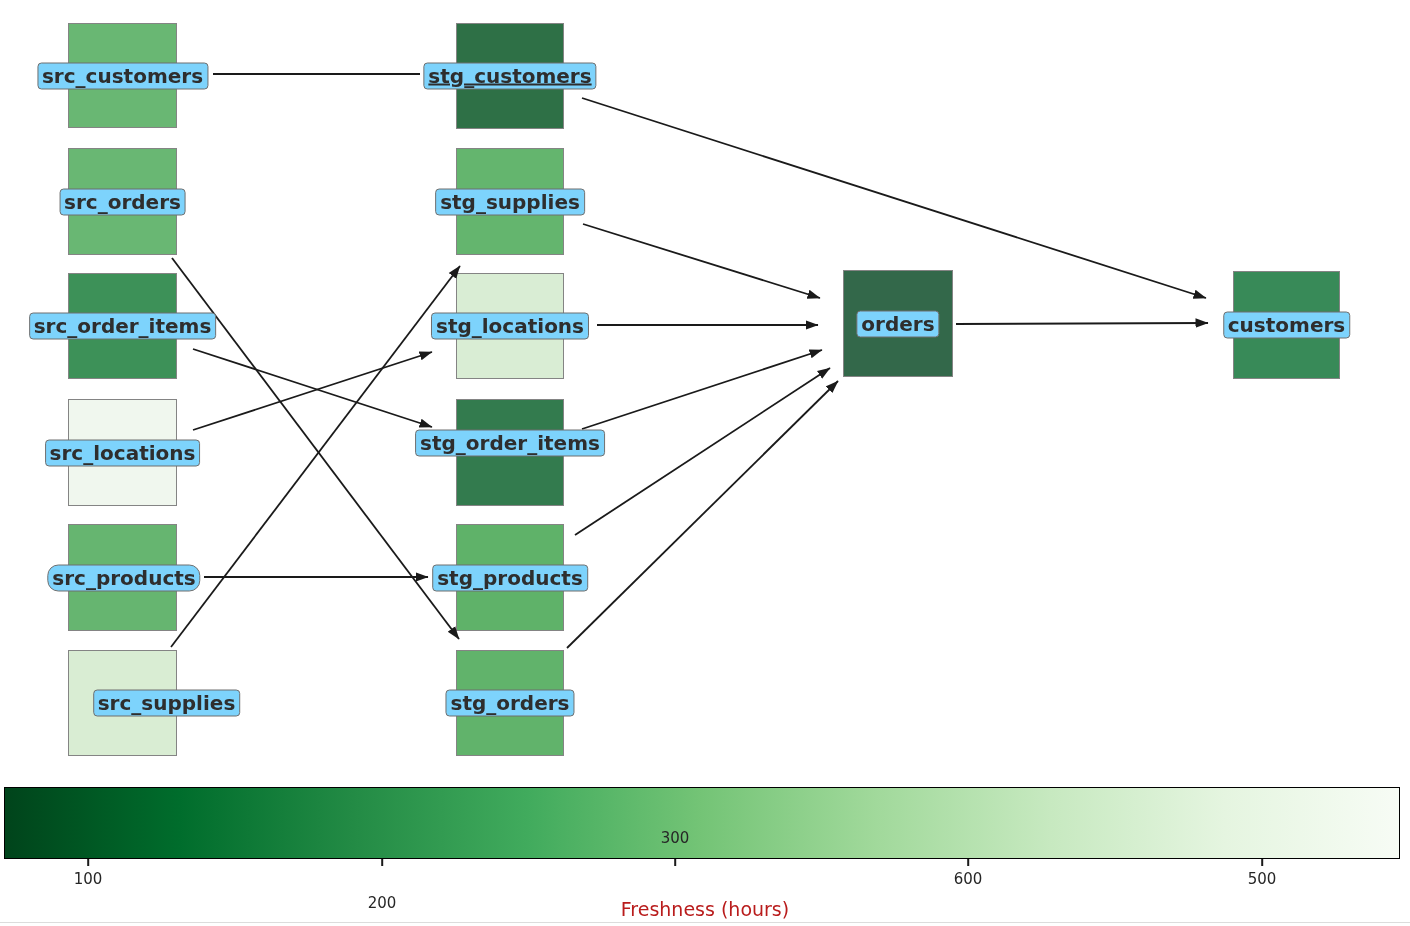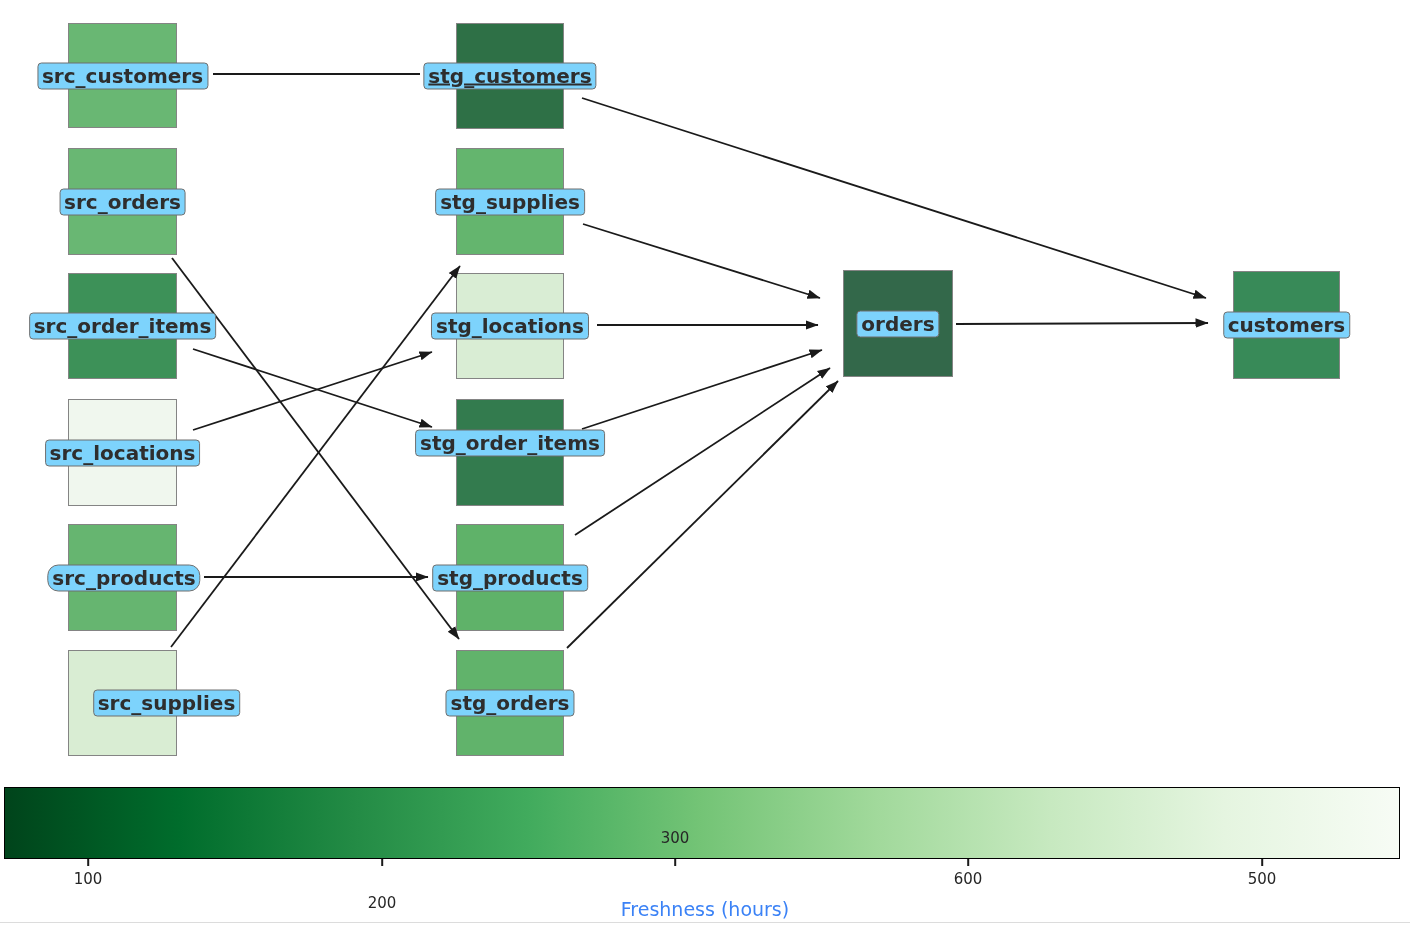"Freshness (hours)" #cbar-xlabel { color: #3b82f6 -> #b91c1c }
